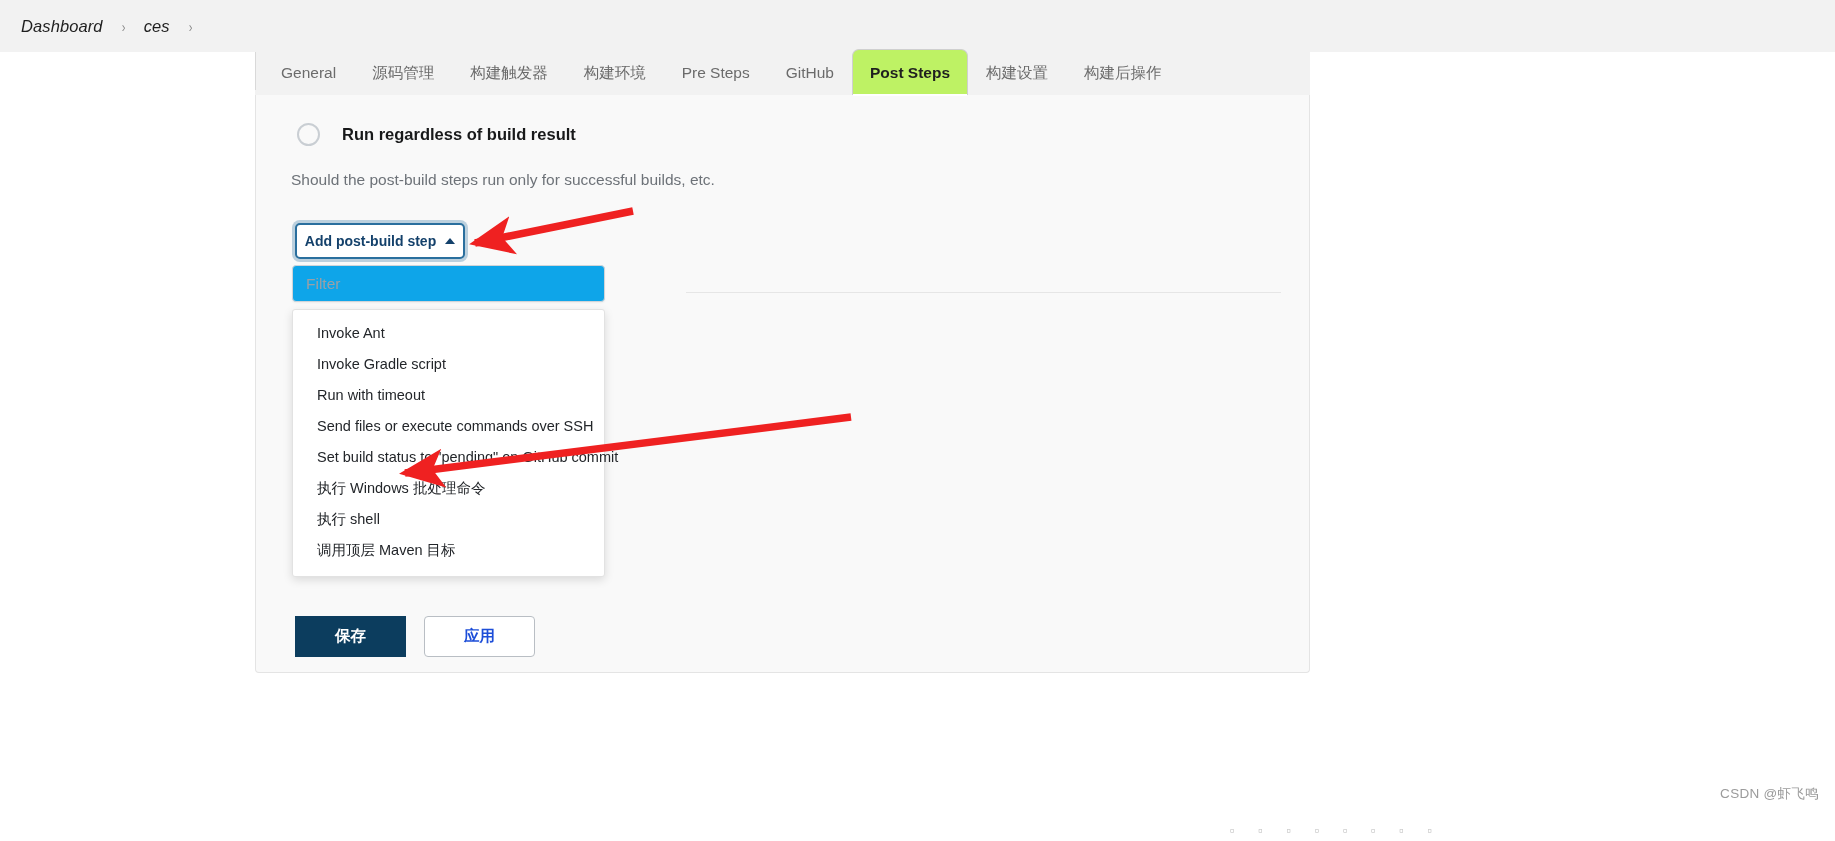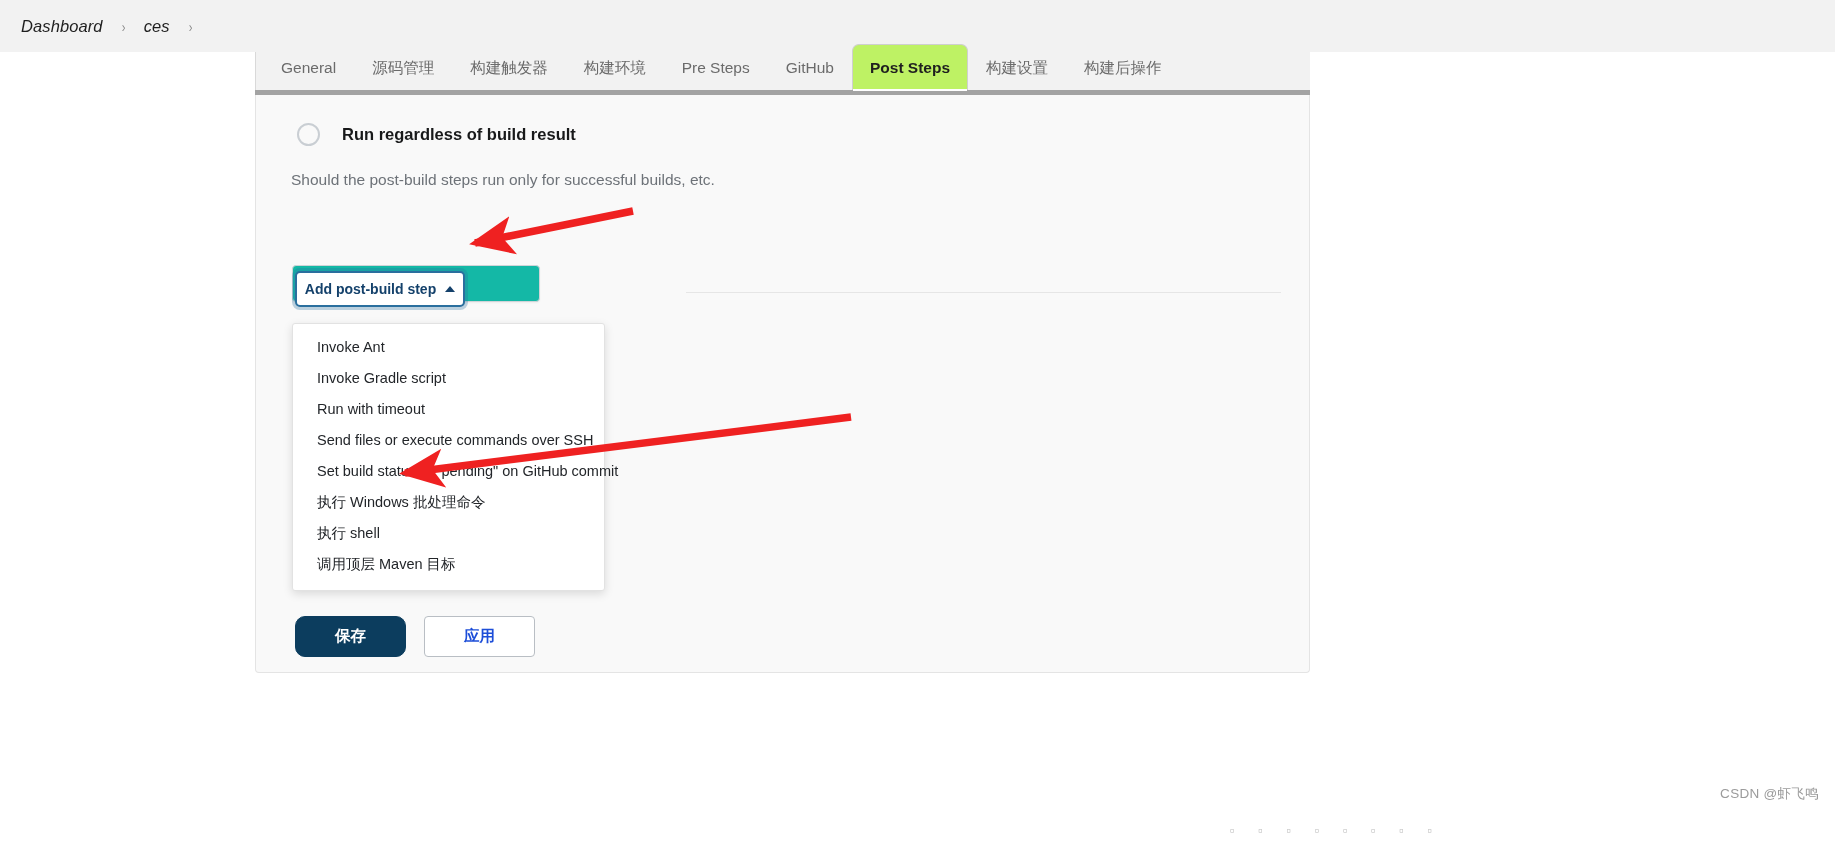"General" .tabstrip { border-bottom: 6px solid #a3a3a3 -> 1px solid #a3a3a3 }
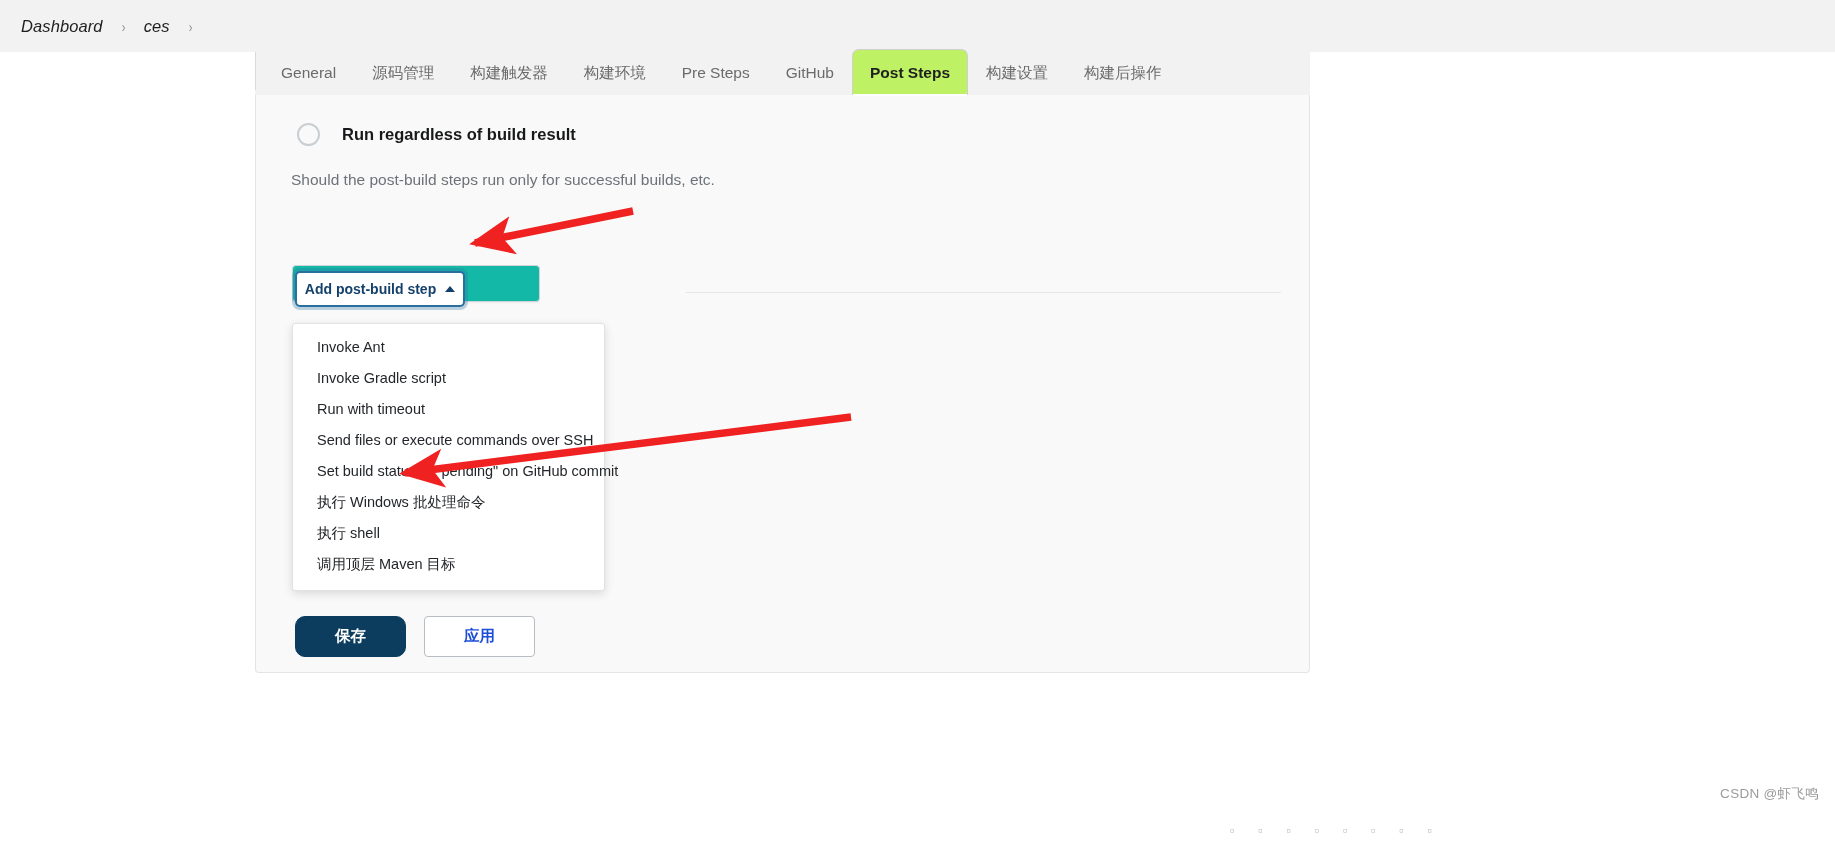"Add post-build step" .add-step-btn { margin-top: 48px -> none }
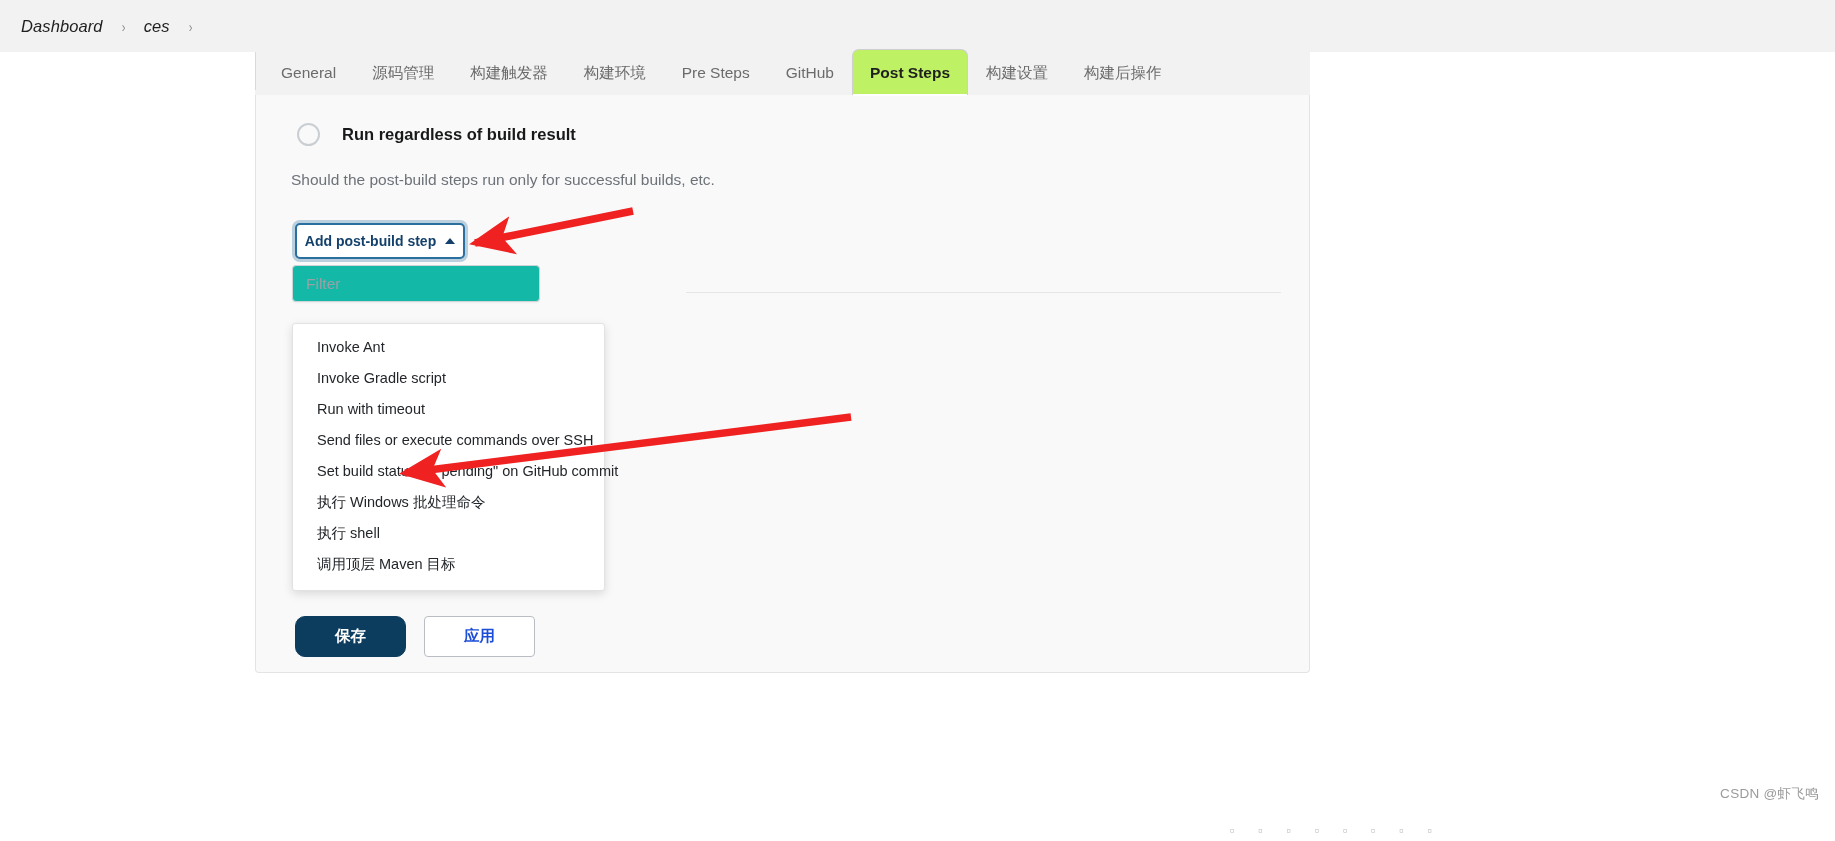"Filter" .filter-input { background: #14b8a6 -> #0ea5e9; width: 248px -> 313px }
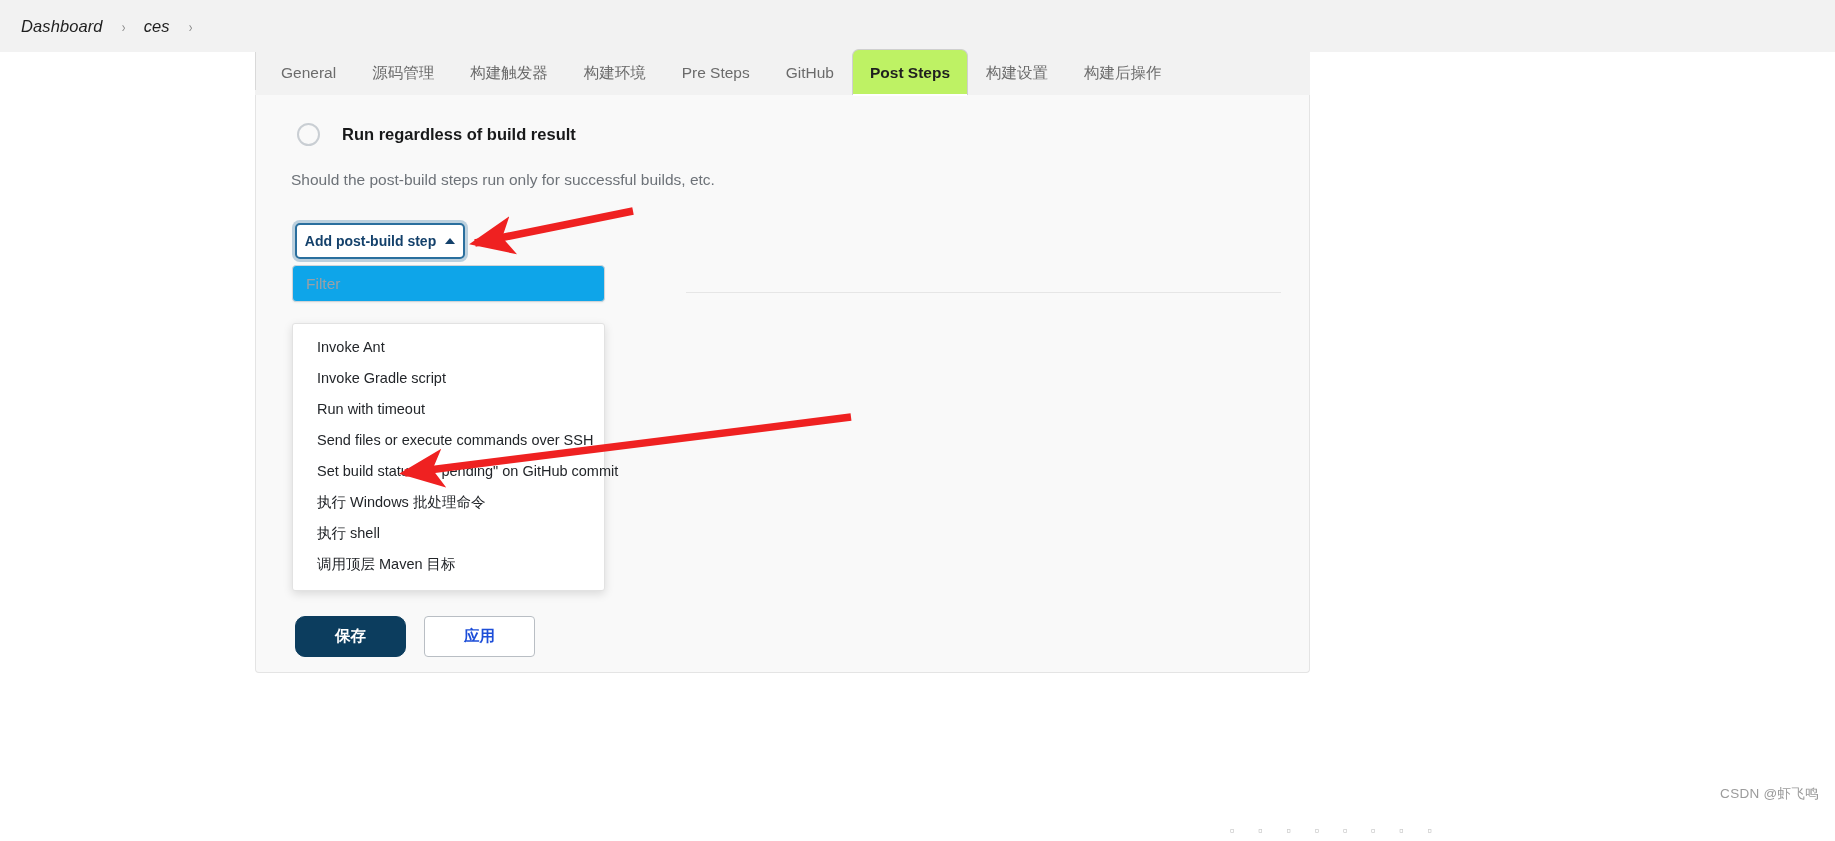"Invoke Ant" .menu { margin-top: 21px -> 7px }
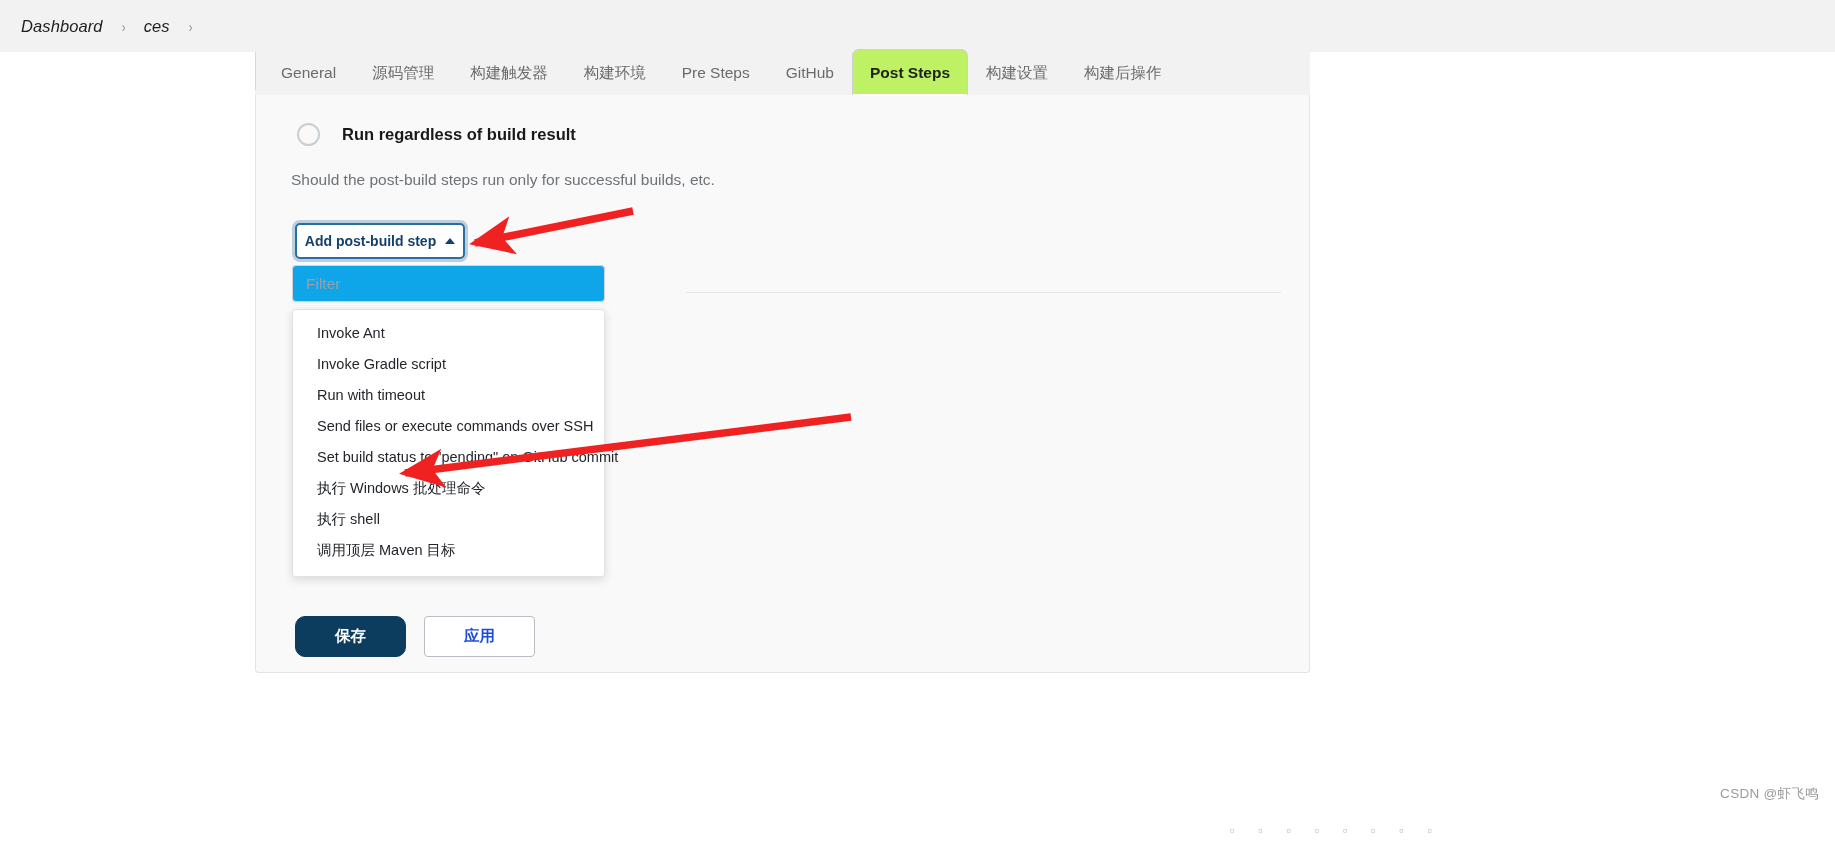"保存" .save-btn { border-radius: 10px -> 0 }
